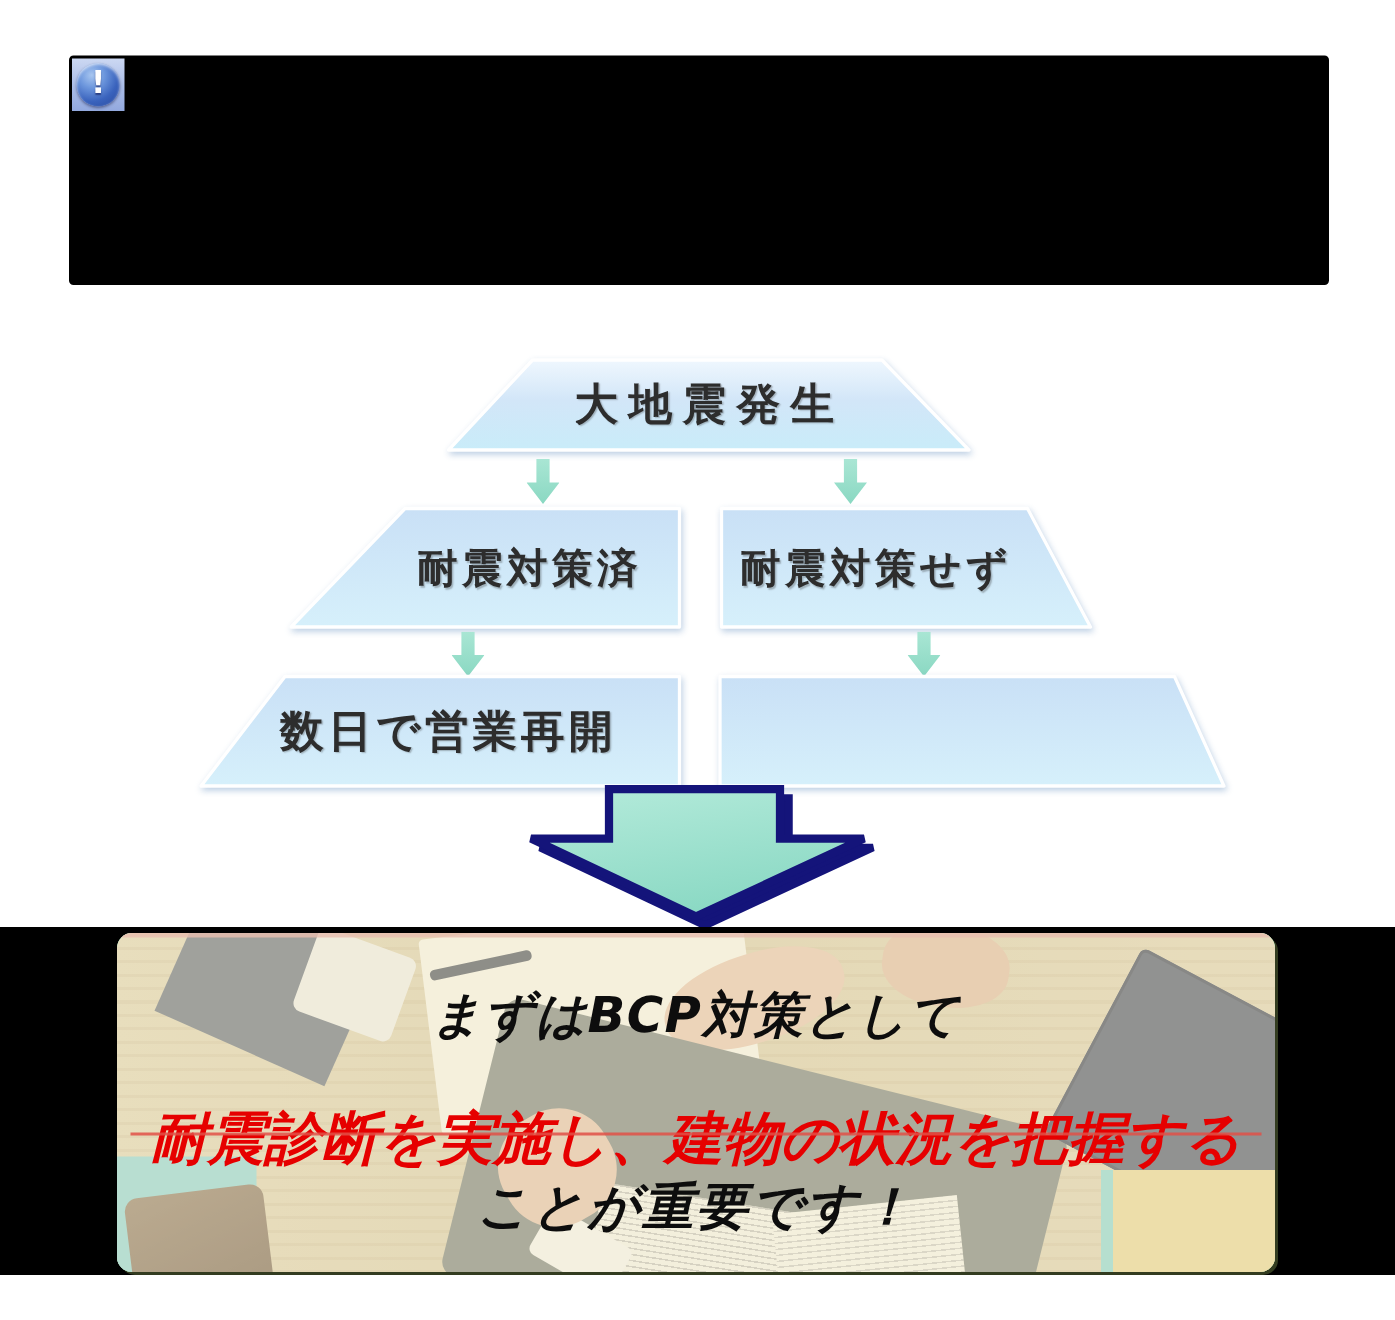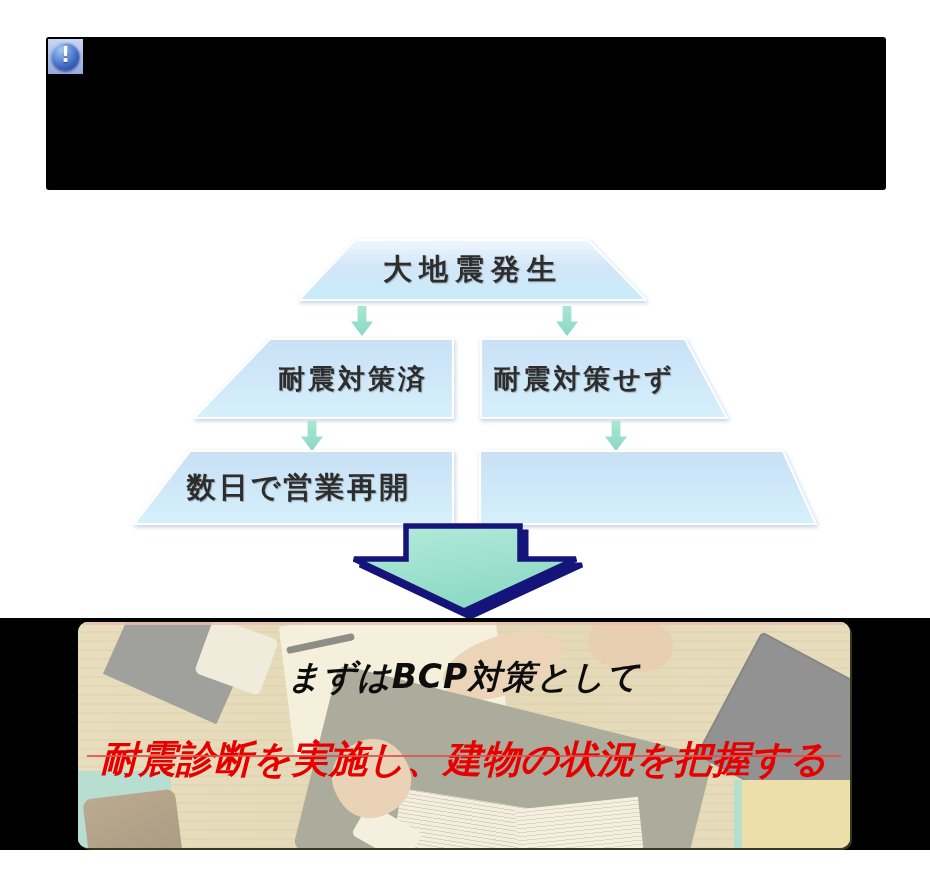"ことが重要です！" div.ctext { html: none -> <div>ことが重要です！</div> }
